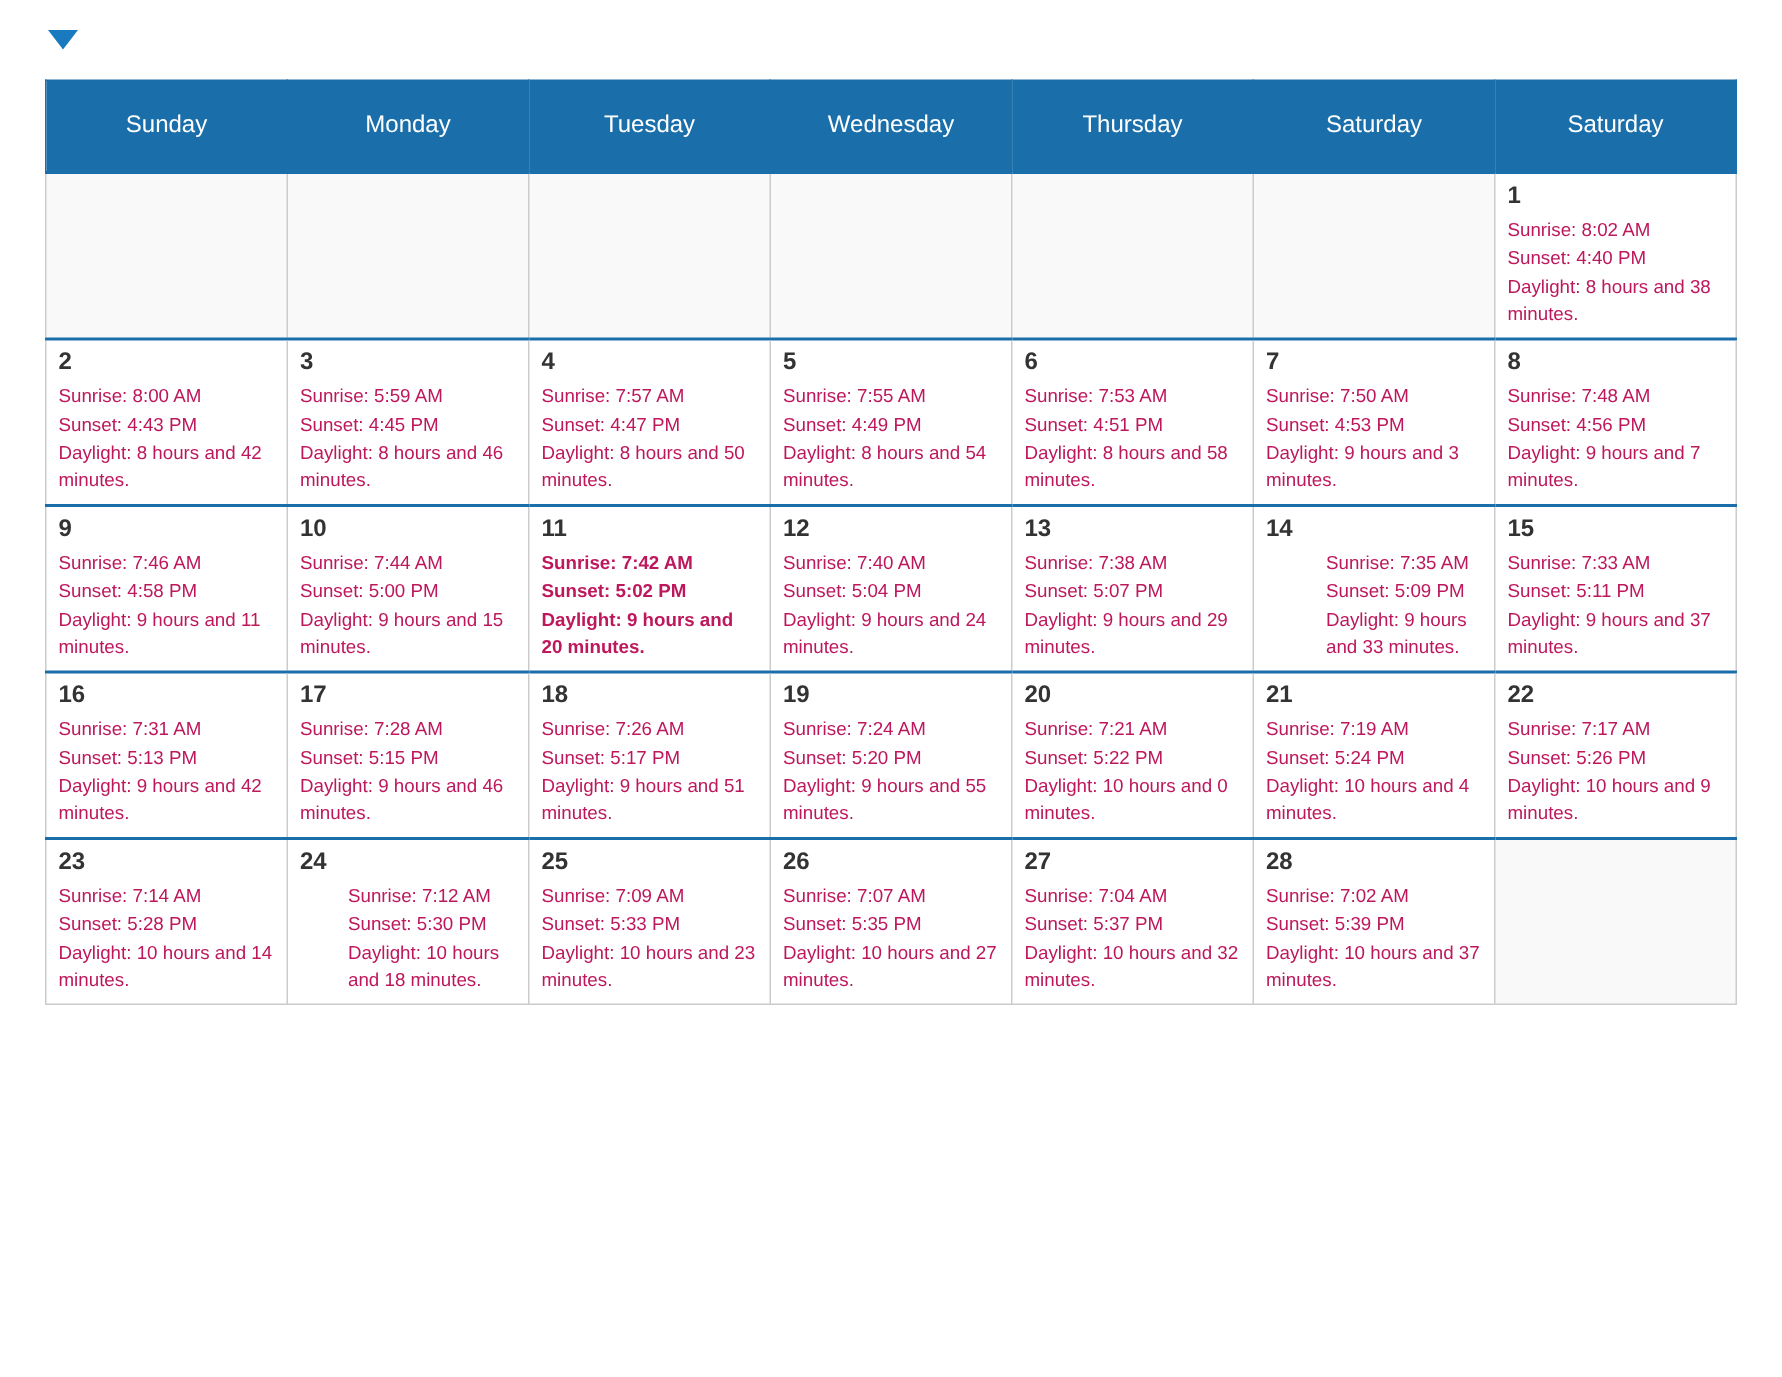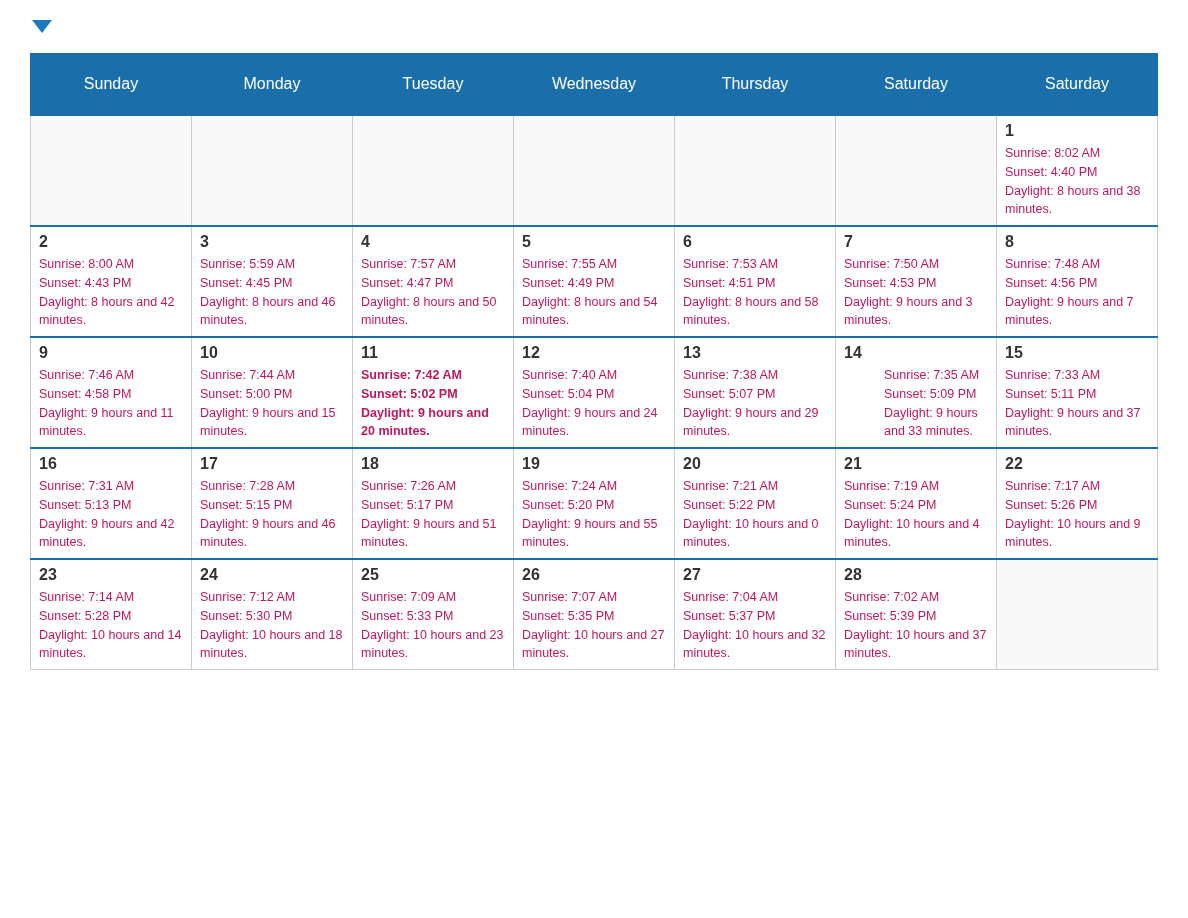"Sunrise: 7:12 AM" div.day-info { margin-left: none -> 32px }
